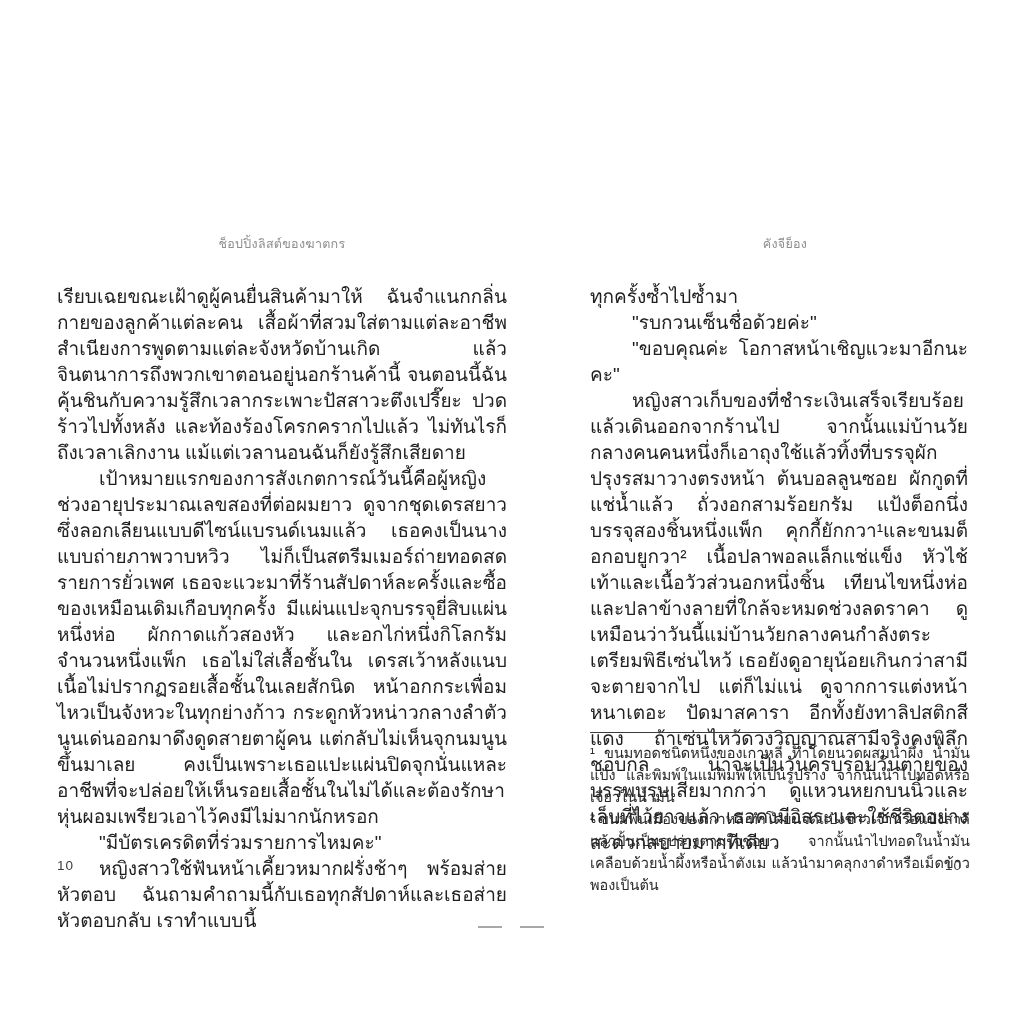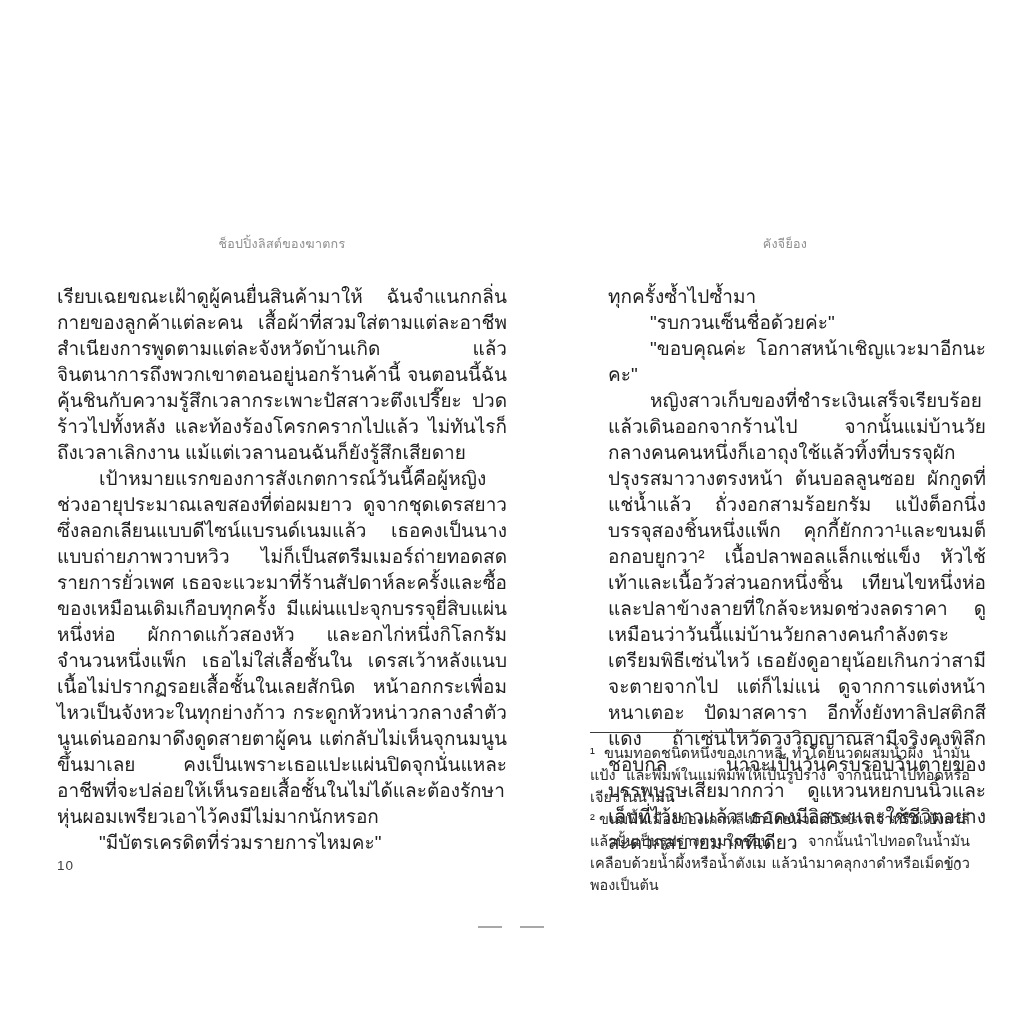"ทุกครั้งซ้ำไปซ้ำมา" #body-right { left: 608px -> 590px }
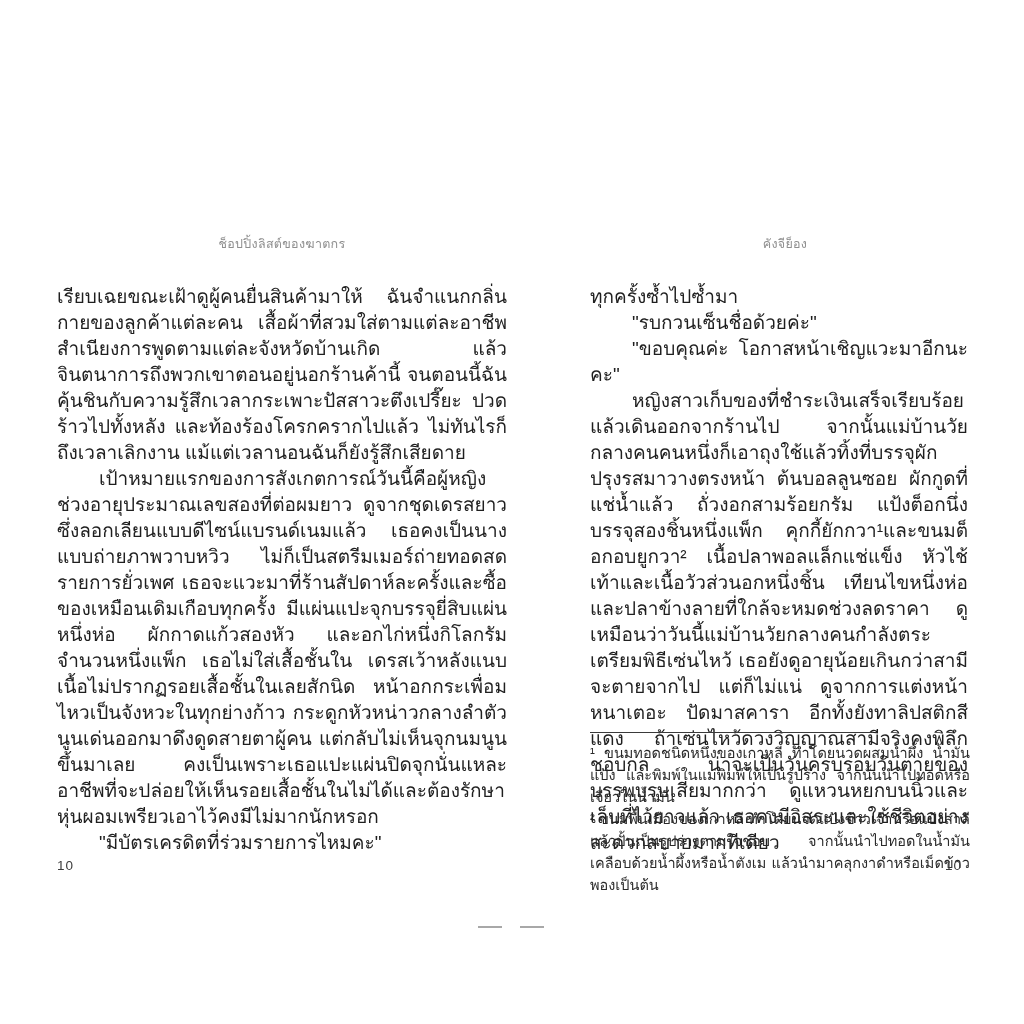"หญิงสาวใช้ฟันหน้าเคี้ยวหมากฝรั่งช้าๆ" p.indent { html: none -> <p>หญิงสาวใช้ฟันหน้าเคี้ยวหมากฝรั่งช้าๆ พร้อมส่ายหัวตอบ ฉันถามคำถามนี้กับเธอทุกสัปดาห์และเธอส่ายหัวตอบกลับ เราทำแบบนี้</p> }
